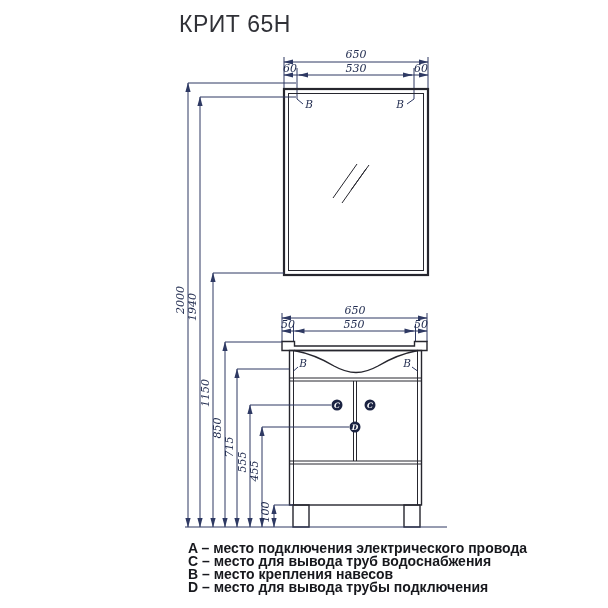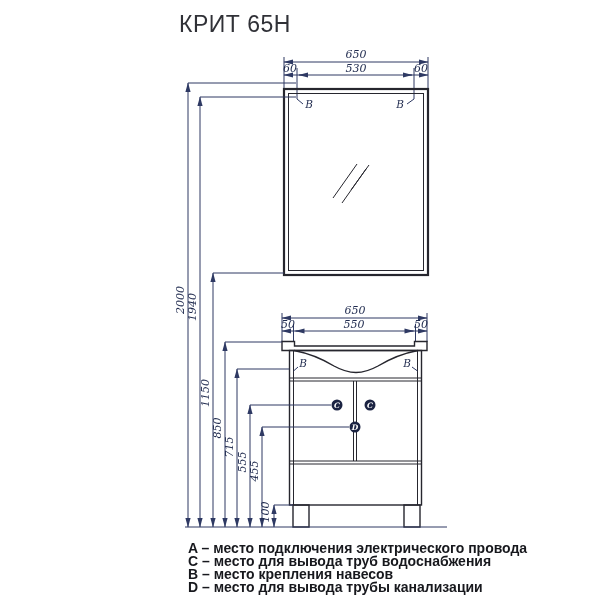"– место для вывода трубы" span { text: канализации -> подключения }
